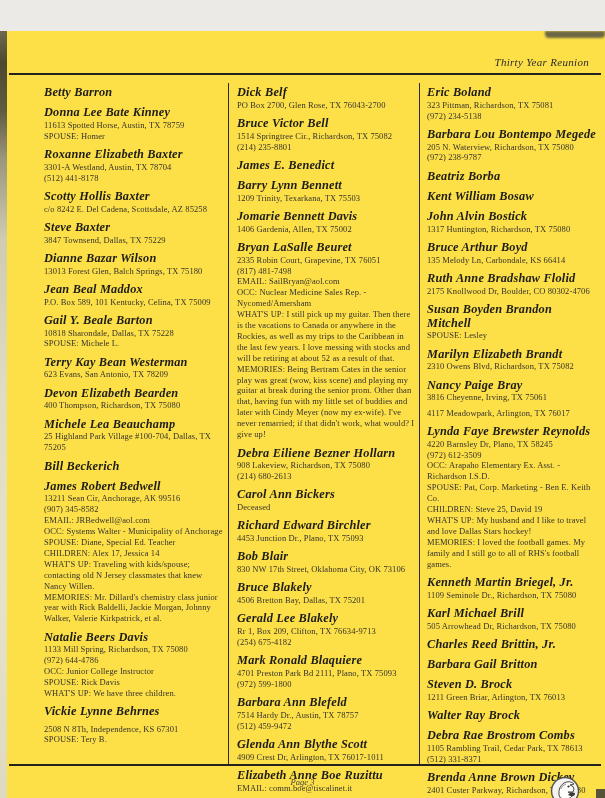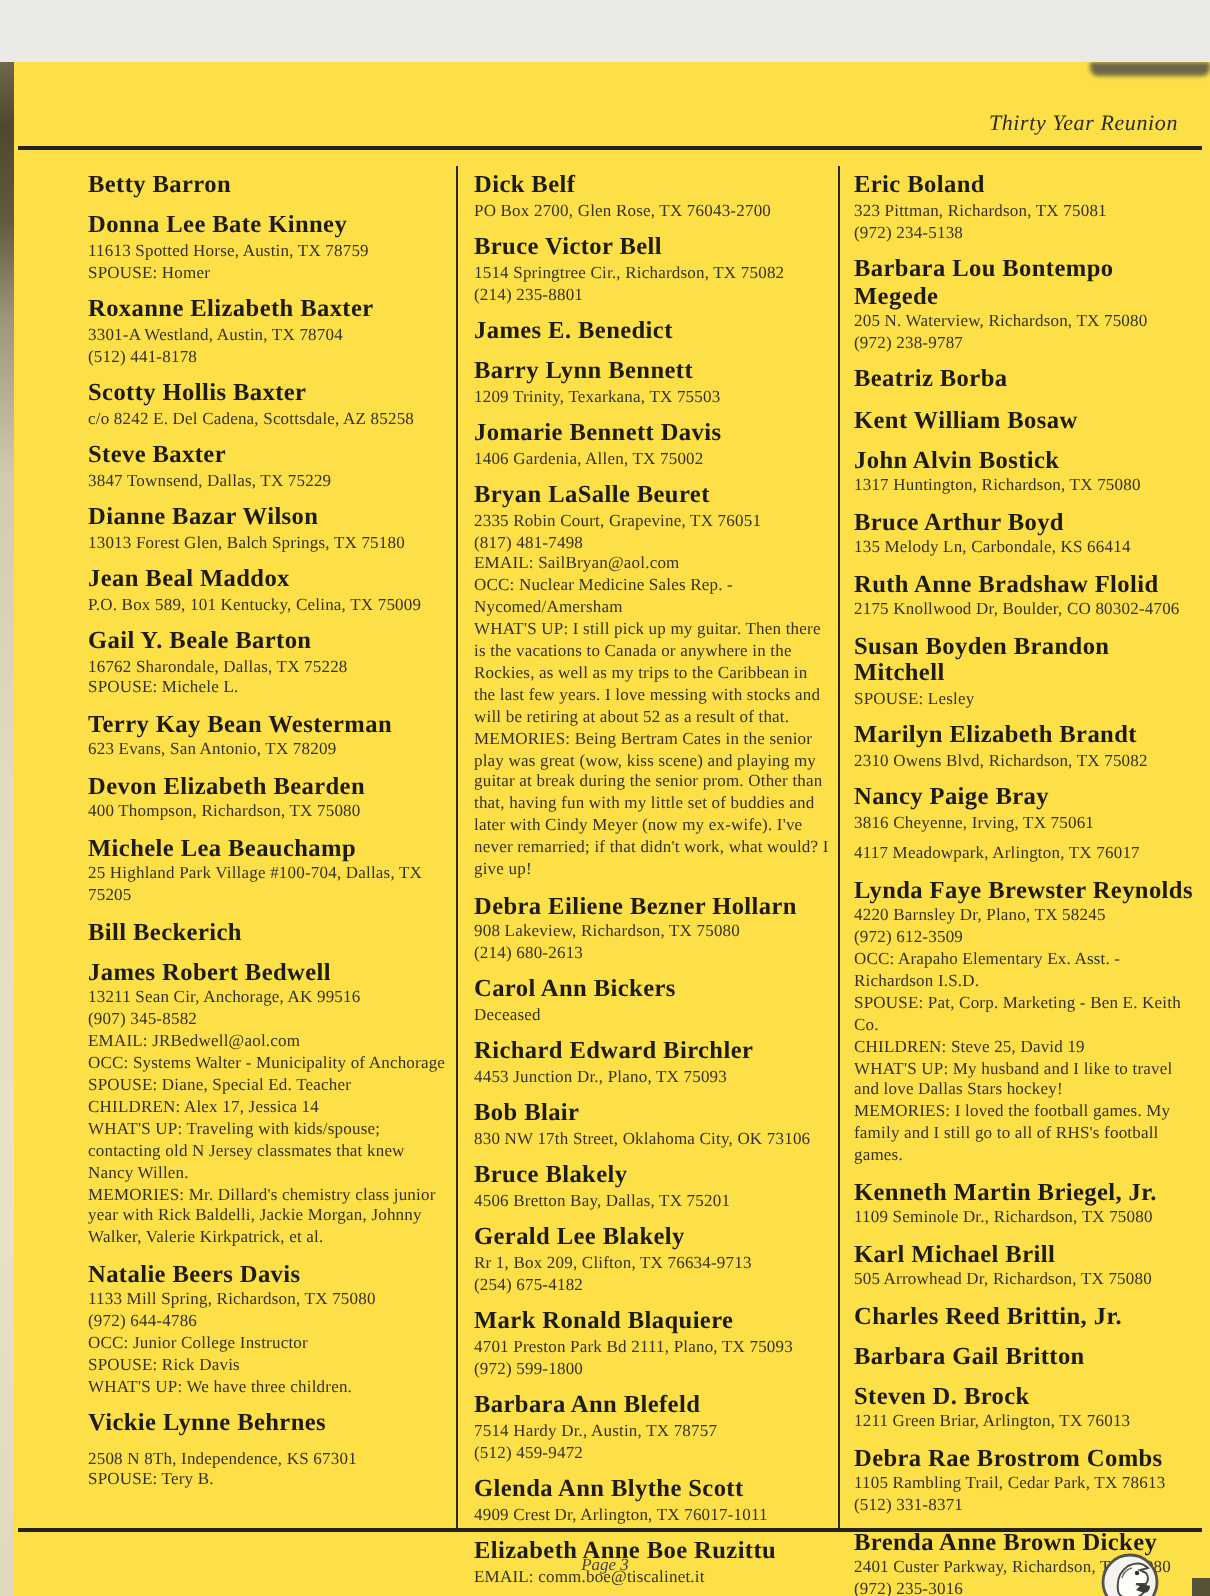"Betty Barron" .entry-name { font-style: none -> italic }
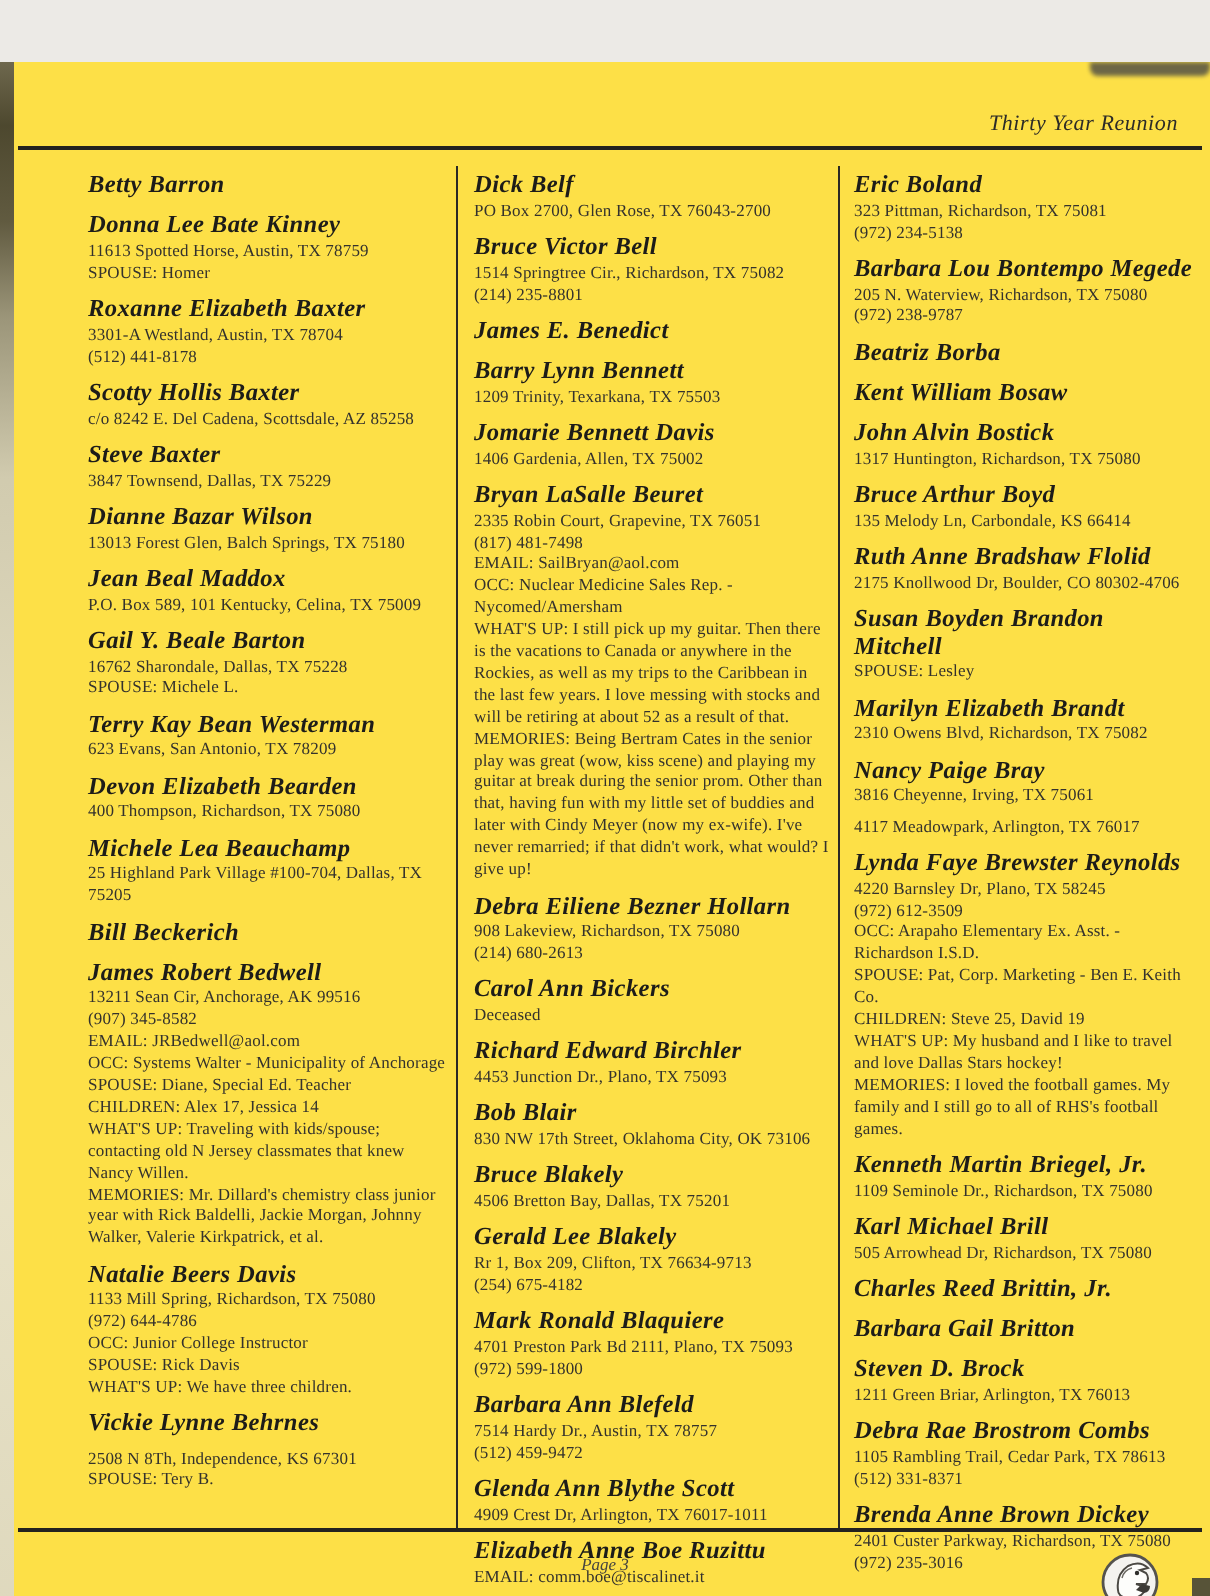"16762 Sharondale, Dallas, TX 75228" div.entry-detail { text: 16762 -> 10818 }
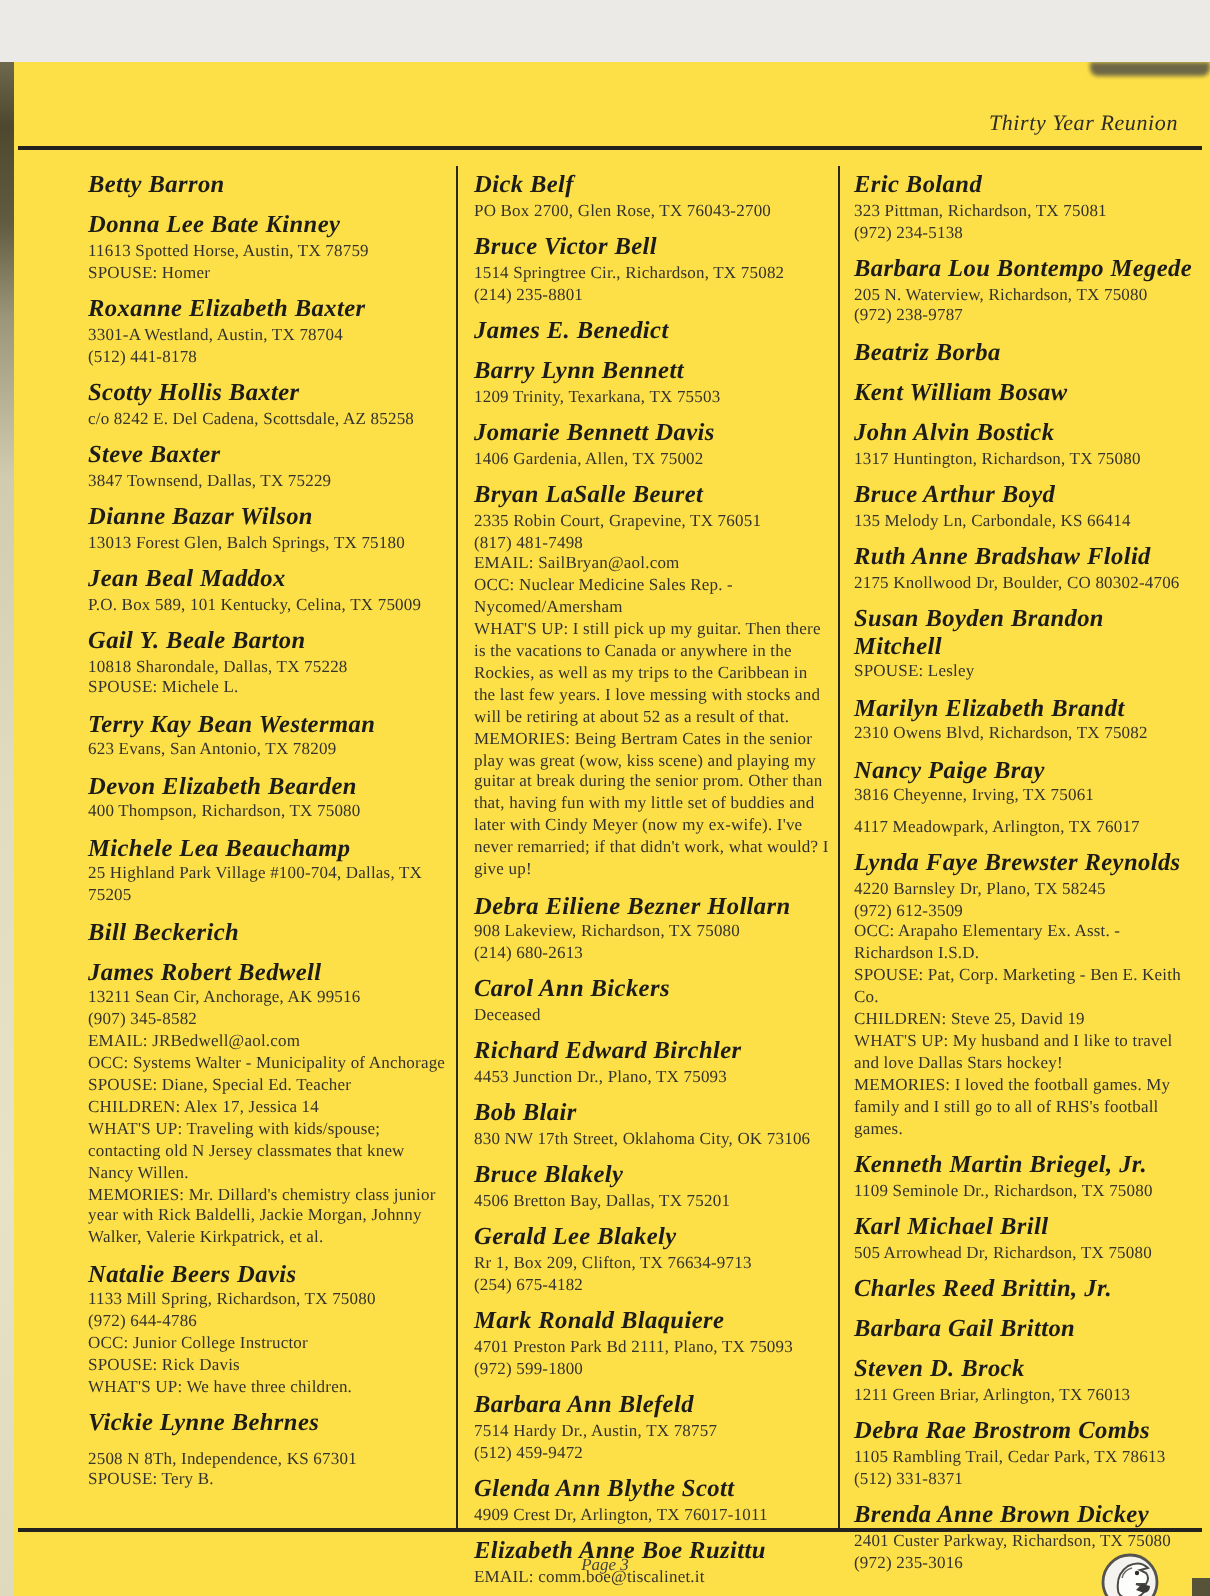"Walter Ray Brock" div.entry { html: none -> <div> <div>Walter Ray Brock</div> </div> }
